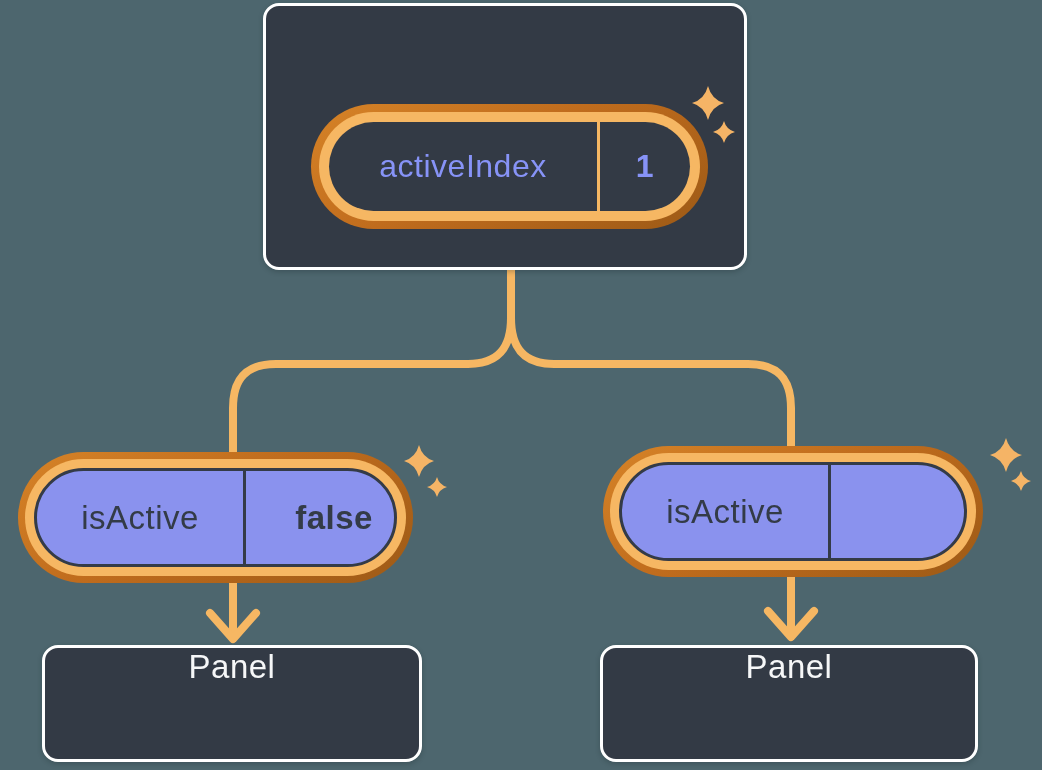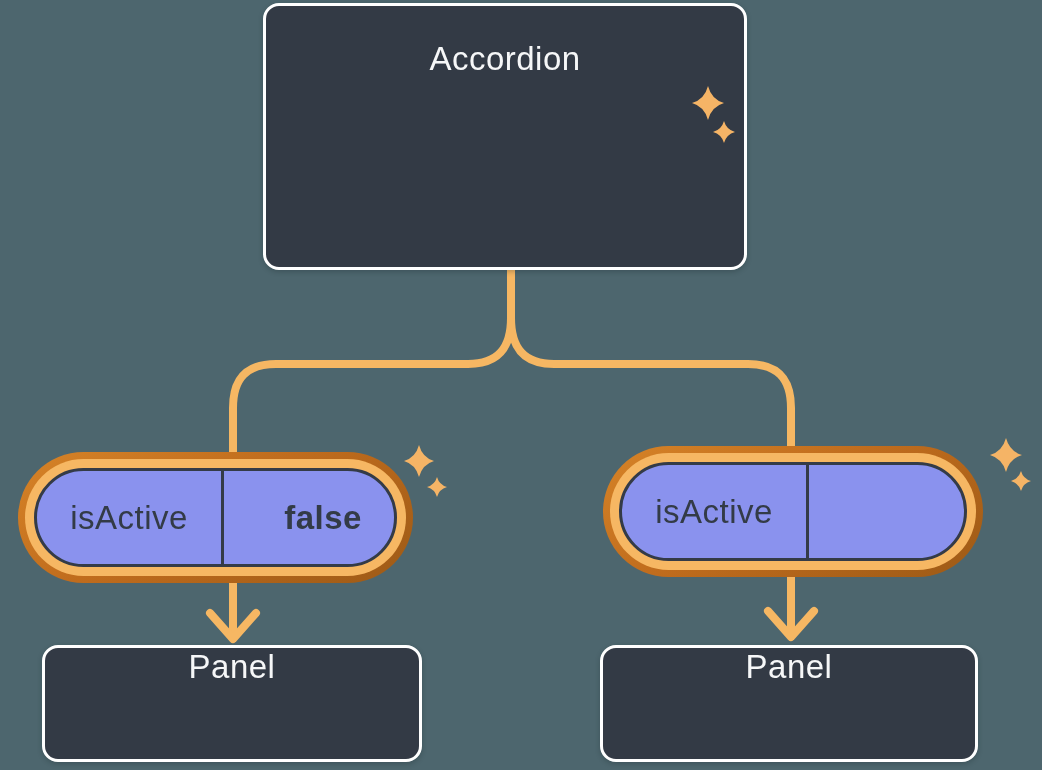"Accordion" div.card-title { html: <div>Accordion</div> -> none }
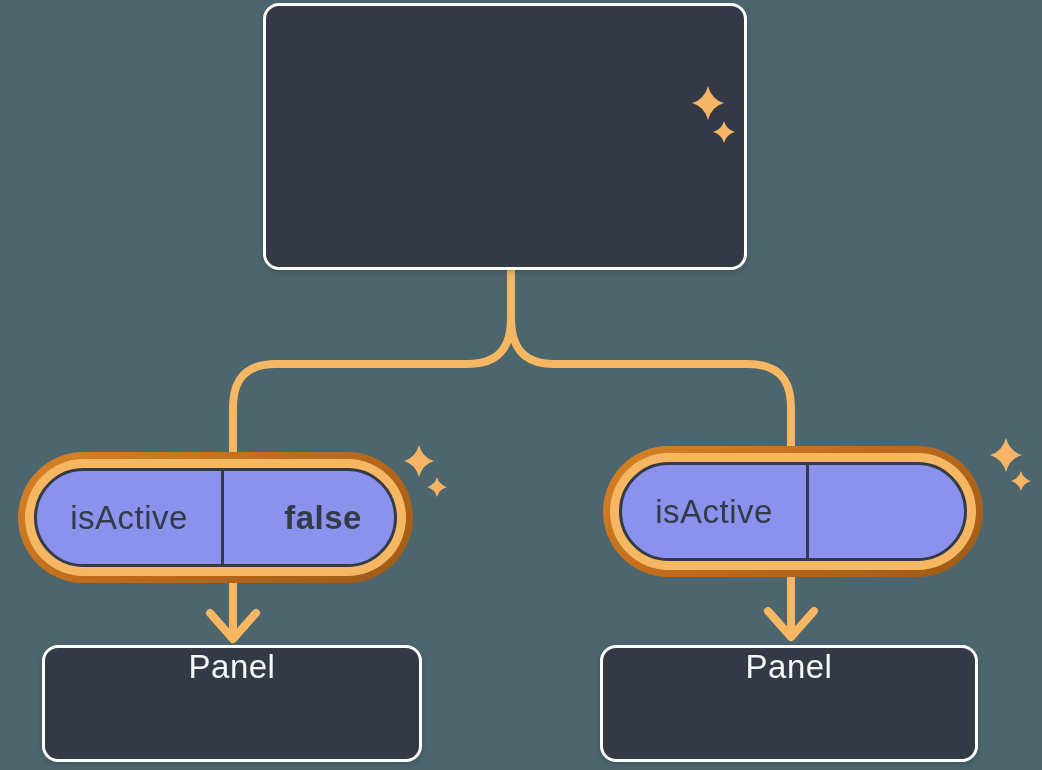"activeIndex" div.pill-outer { html: none -> <div> <div> <div> <div>activeIndex</div> <div></div> <div>1</div> </div> </div> </div> }
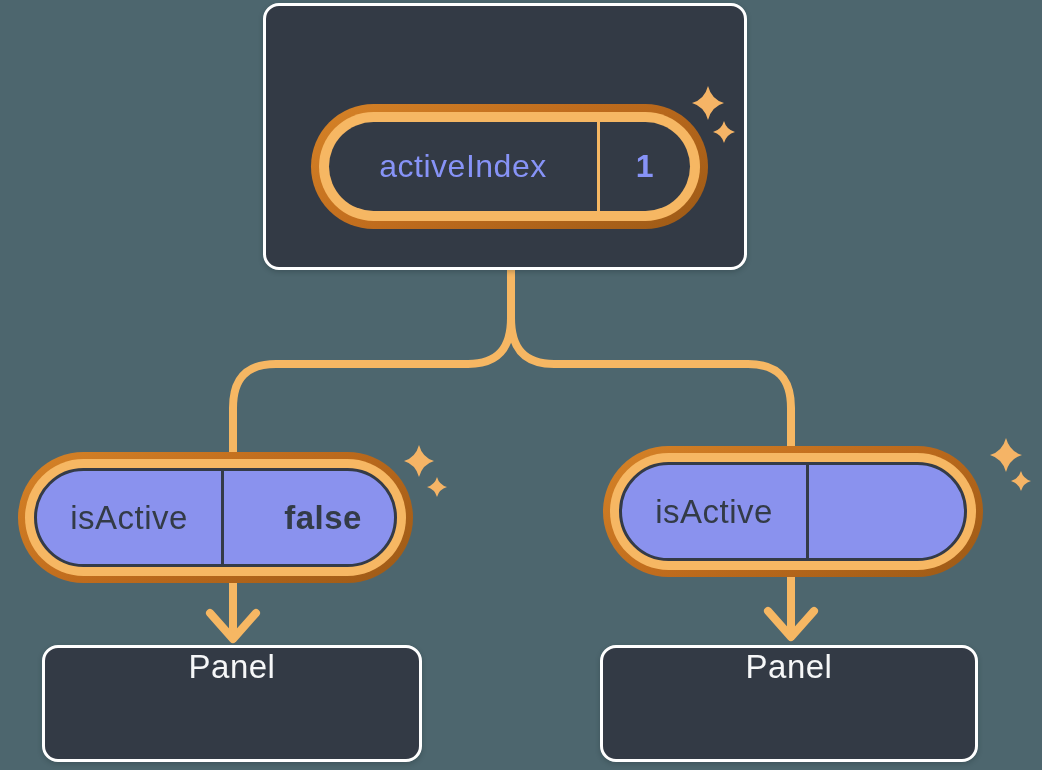"isActive" .child-pill .pill-label { width: 184px -> 206px }
